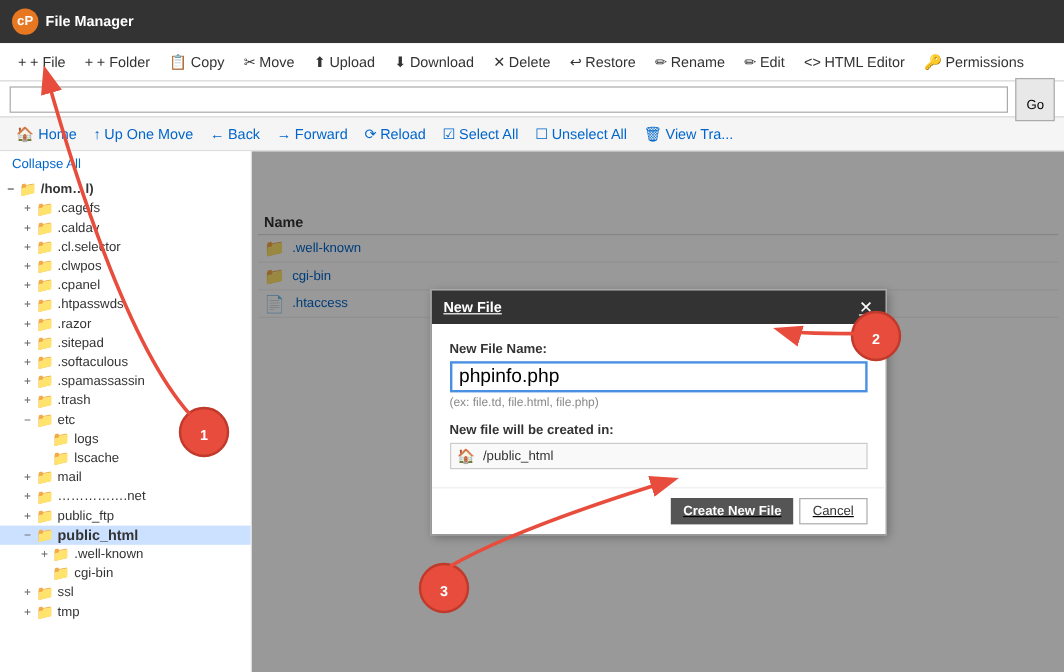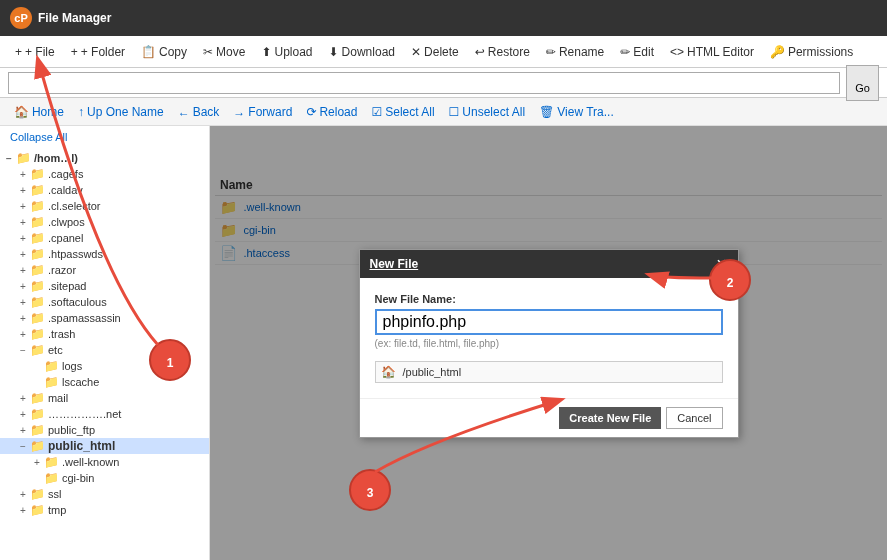"Up One Name" span { text: Name -> Move }
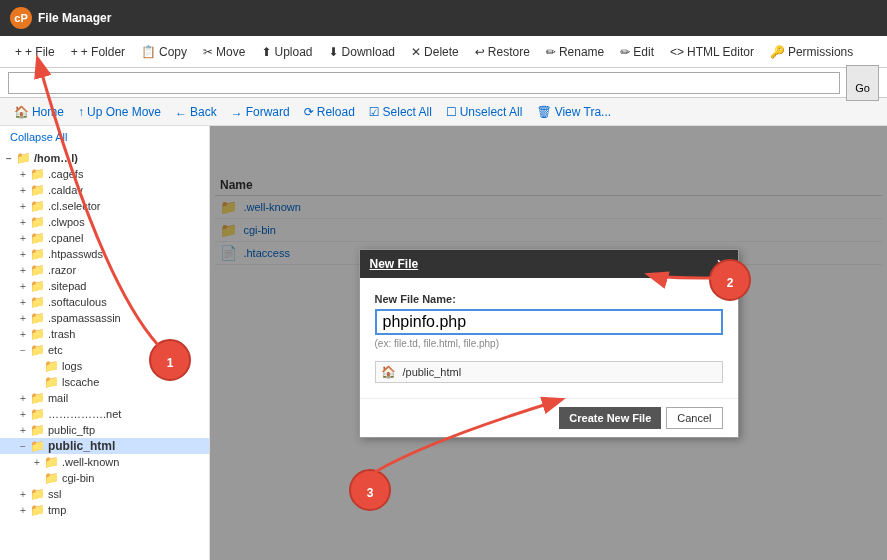"New file will be created" div.modal-label { html: none -> <div>New file will be created in:</div> }
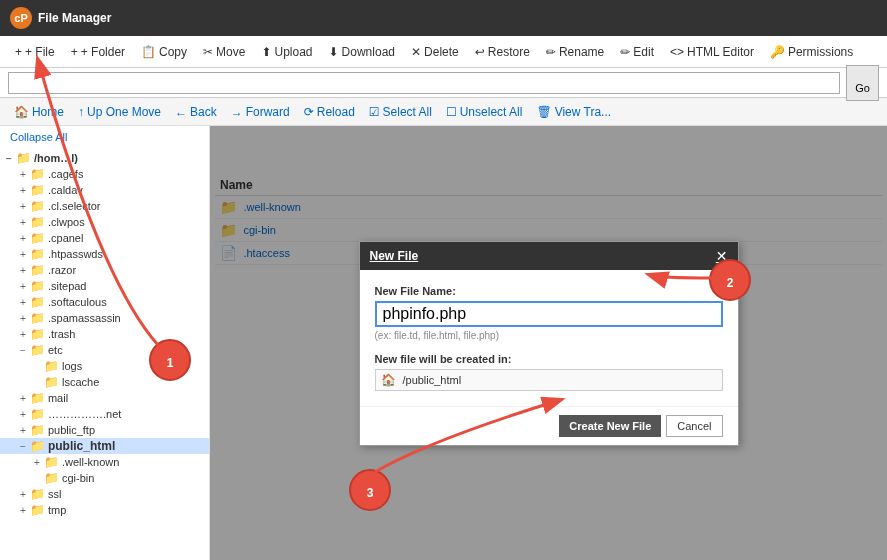"Create New File" .modal-footer { text-decoration: none -> underline }
